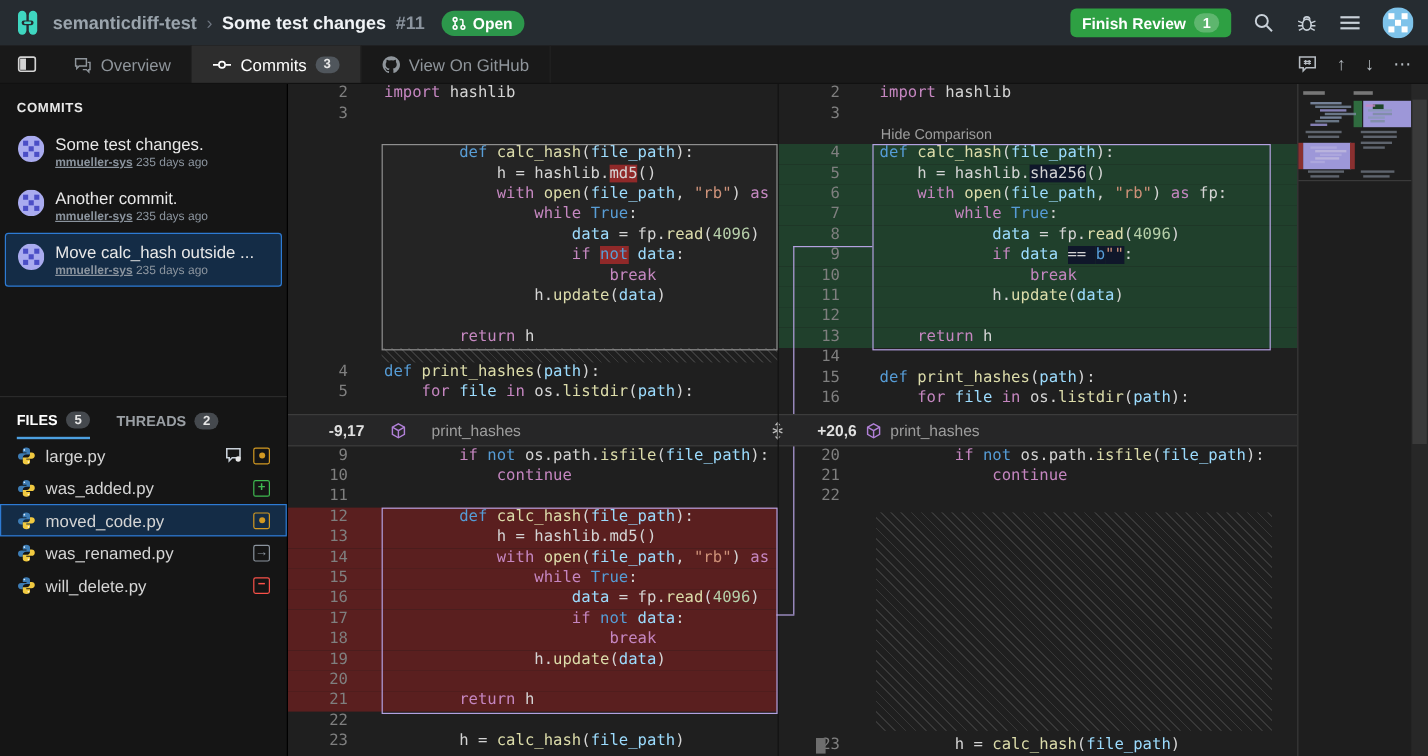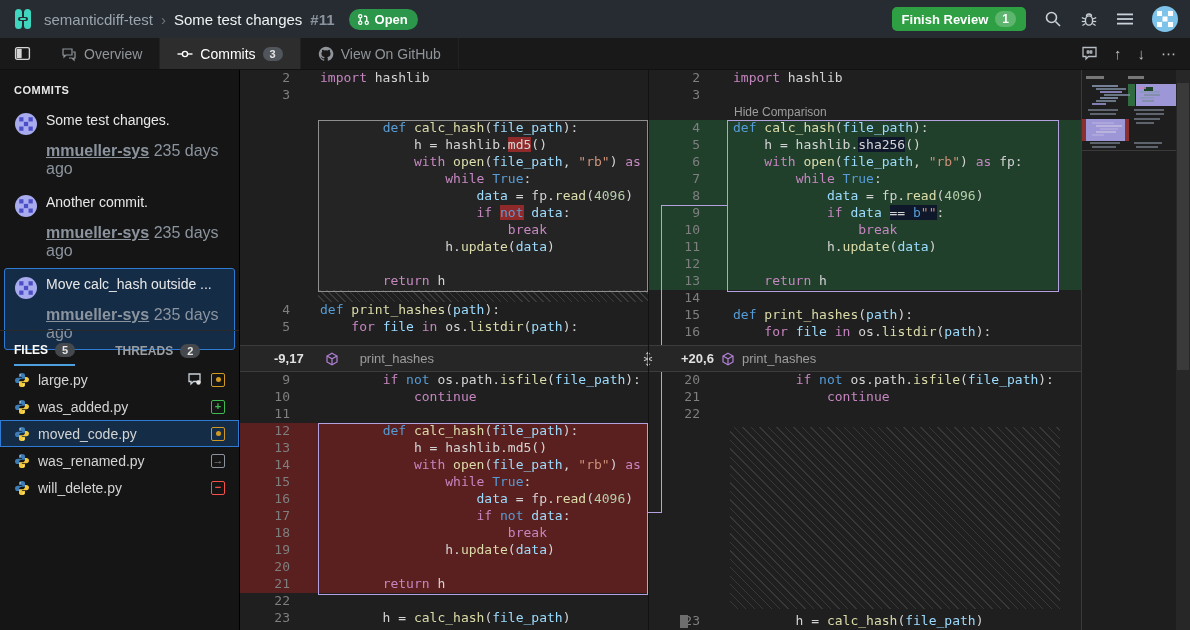"semanticdiff-test" .crumb .repo { font-weight: normal -> bold }
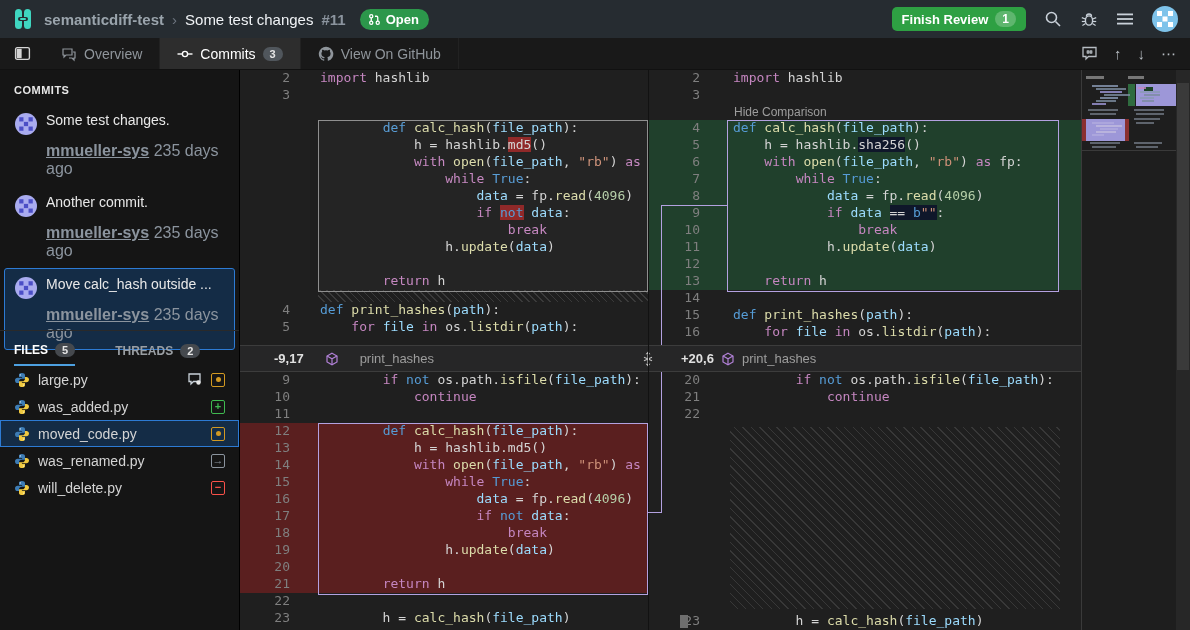"Some test changes" .crumb .title { font-weight: normal -> bold }
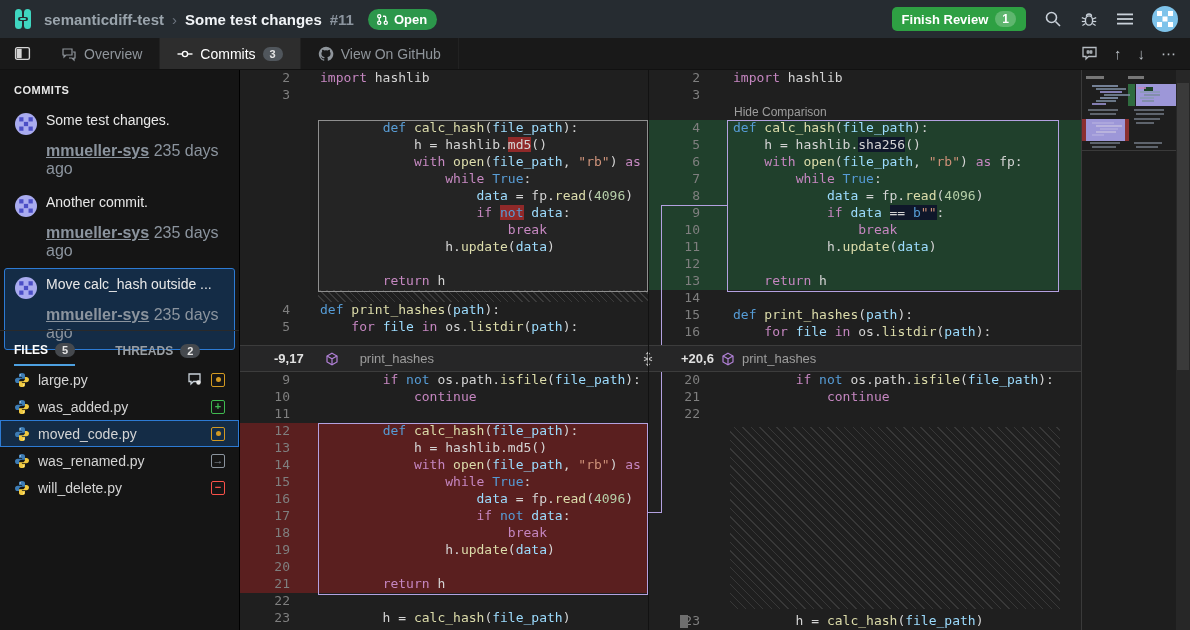"mmueller-sys 235 days ago" .c-meta { font-size: 16px -> 10px; margin-top: 14px -> 2px }
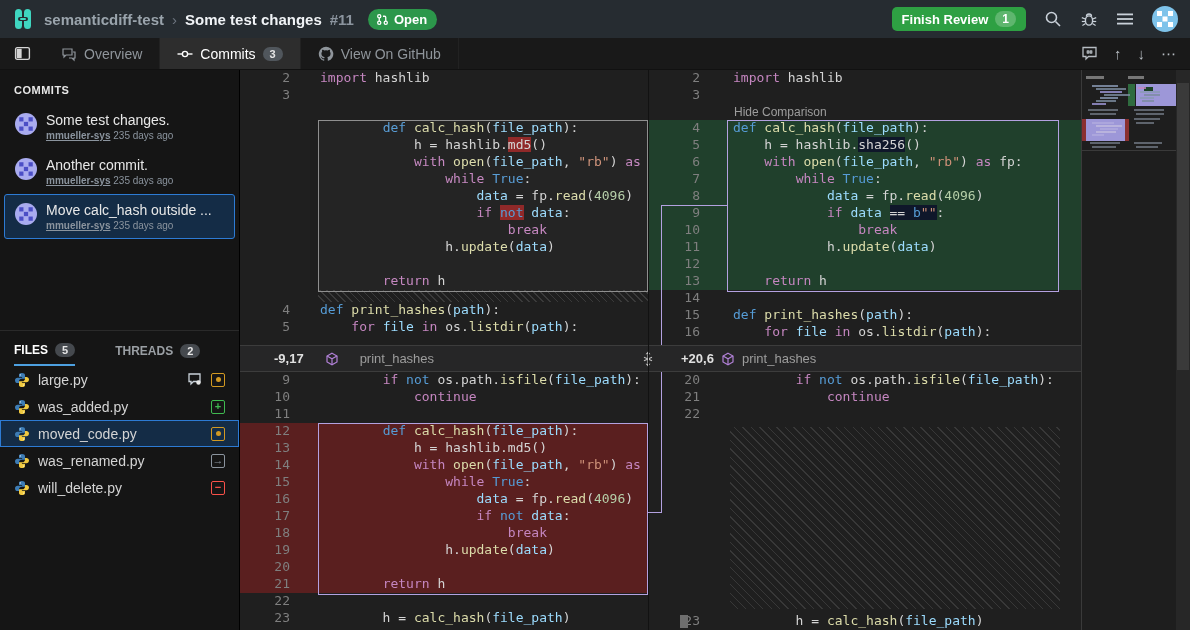"FILES" .ft-tabs { gap: 40px -> 22px }
